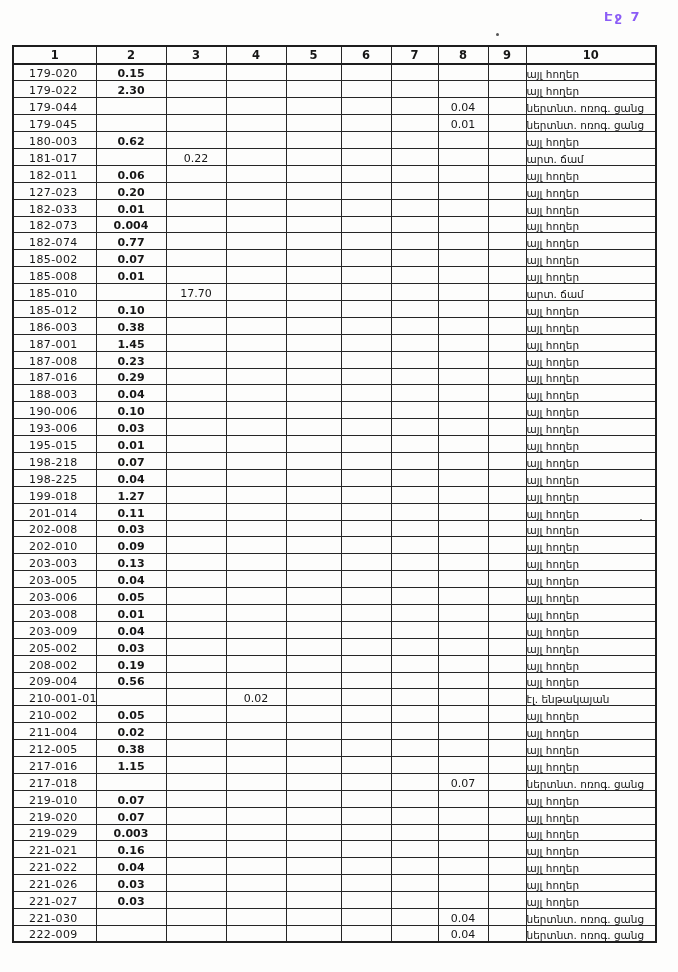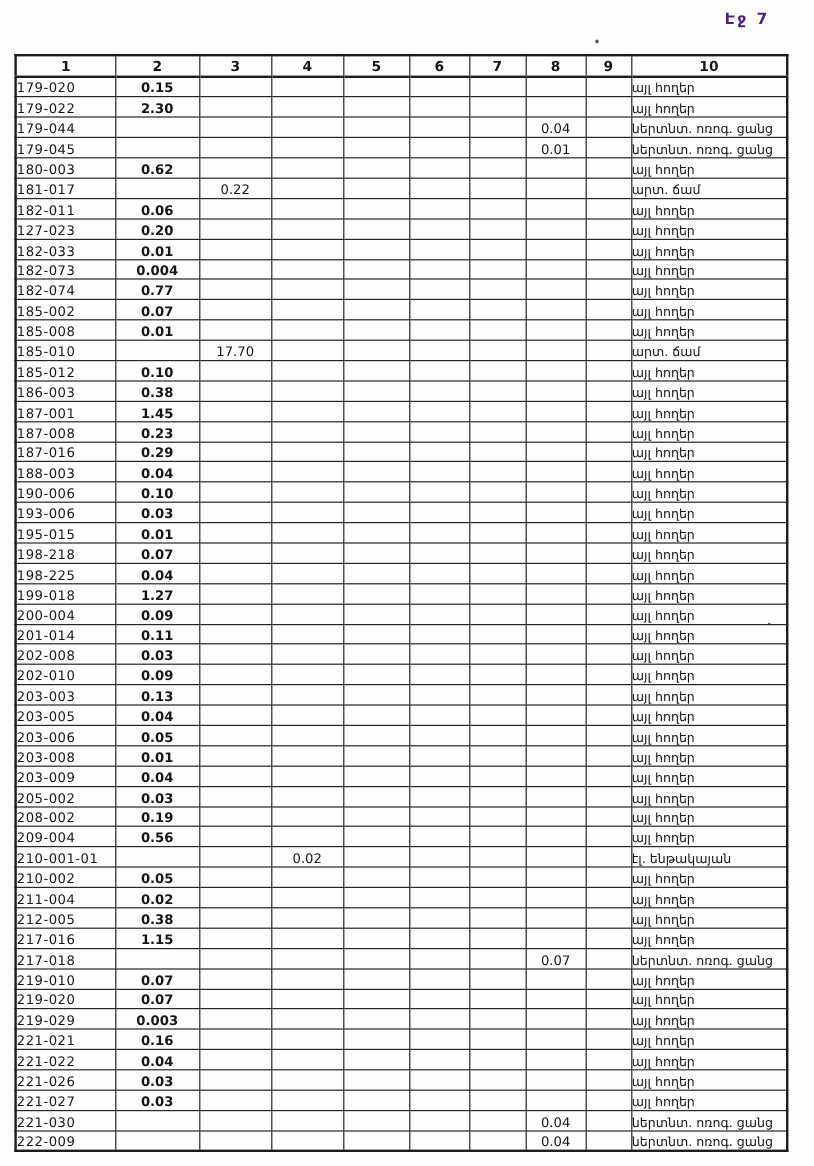"Էջ 7" .page-label { color: #4c1d95 -> #8b5cf6 }
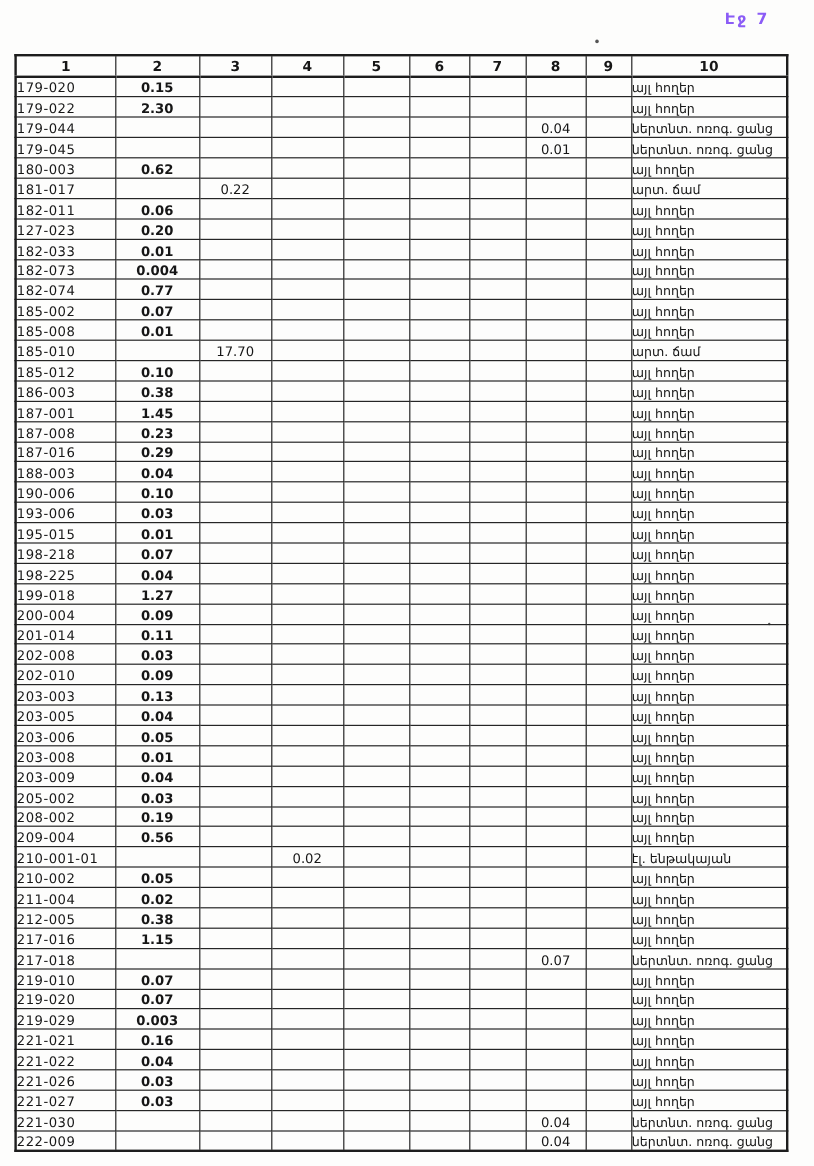"179-020" td.c1 { padding-left: 0 -> 15px }
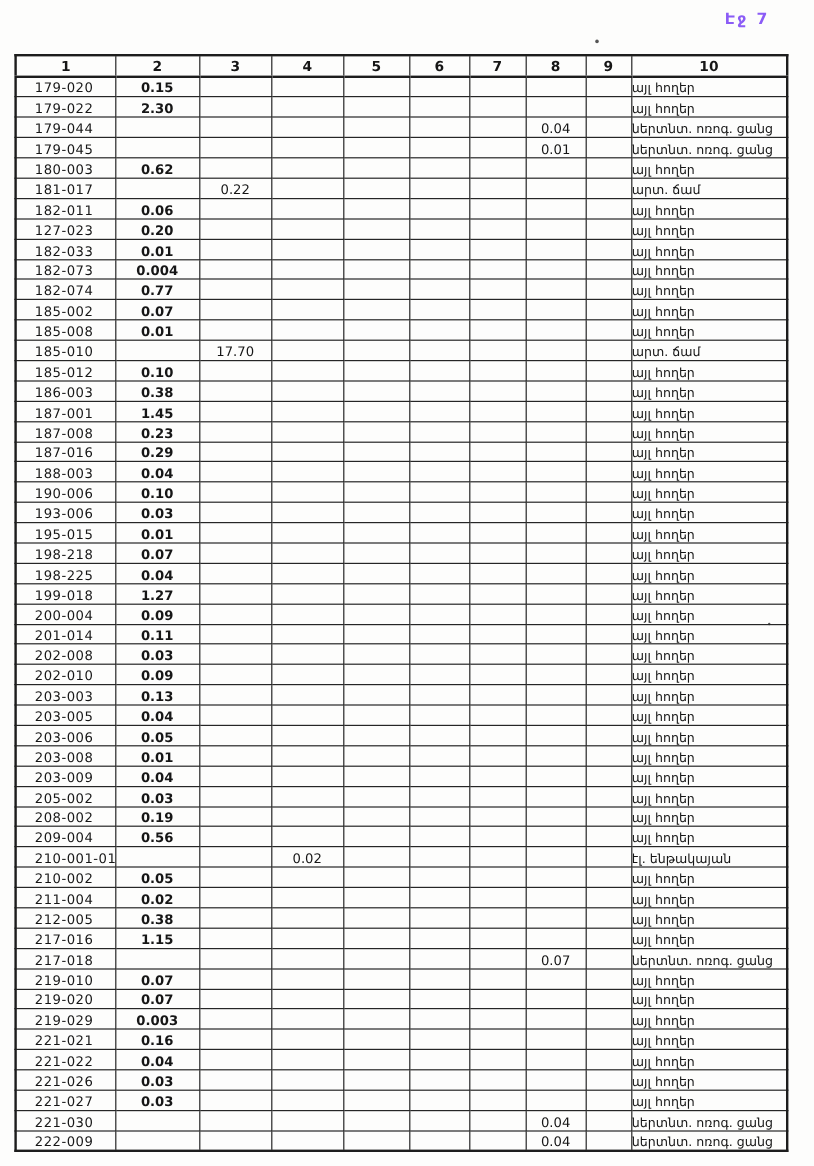"200-004" tr { html: <tr> <td>200-004</td> <td>0.09</td> <td></td> <td></td> <td></td> <td></td> <td></td> <td></td> <td></td> <td>այլ հողեր</td> </tr> -> none }
